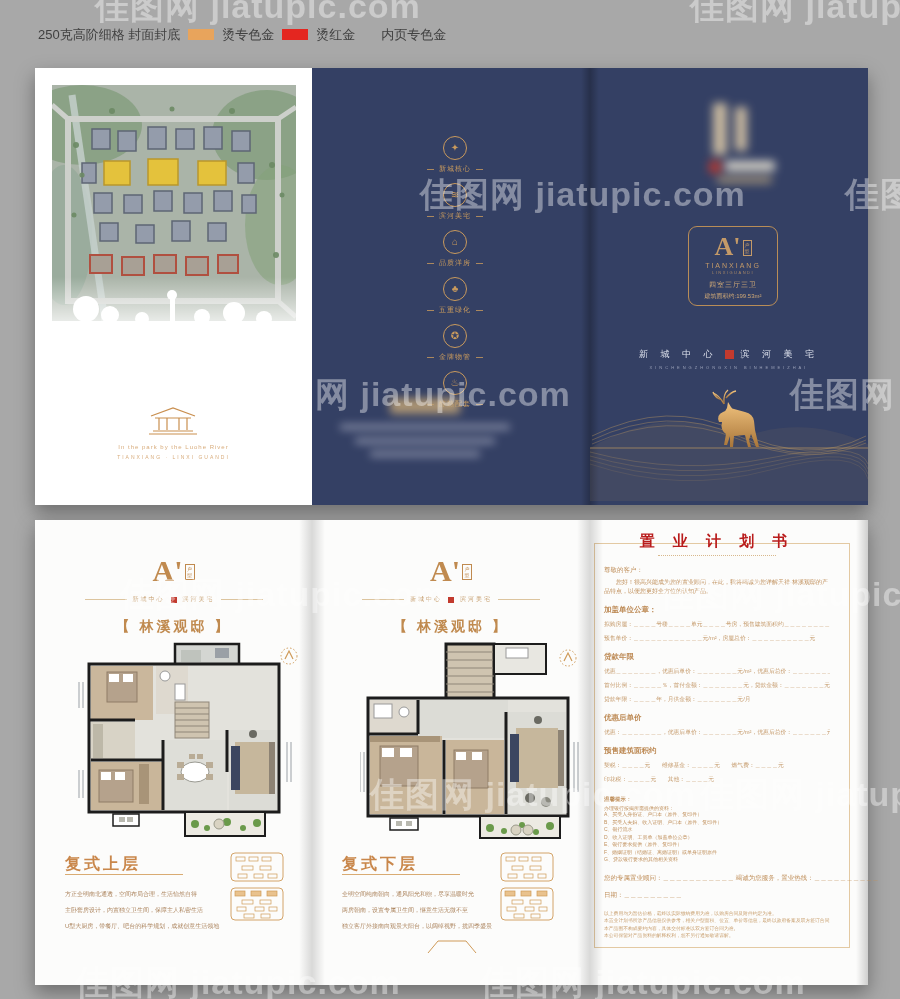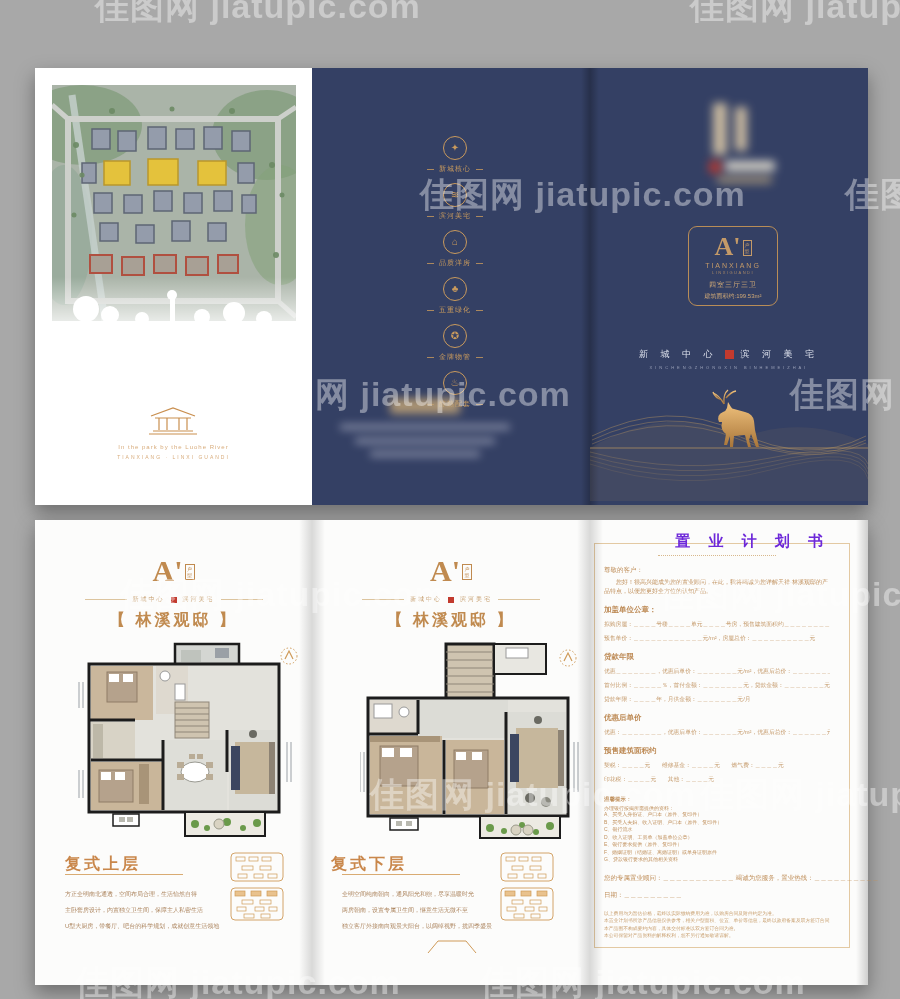"250克高阶细格 封面封底" div.spec-row { html: none -> <div> <span>250克高阶细格 封面封底</span> <span></span> <span>烫专色金</span> <span></span> <span>烫红金</span> <span></span> <span>内页专色金</span> </div> }
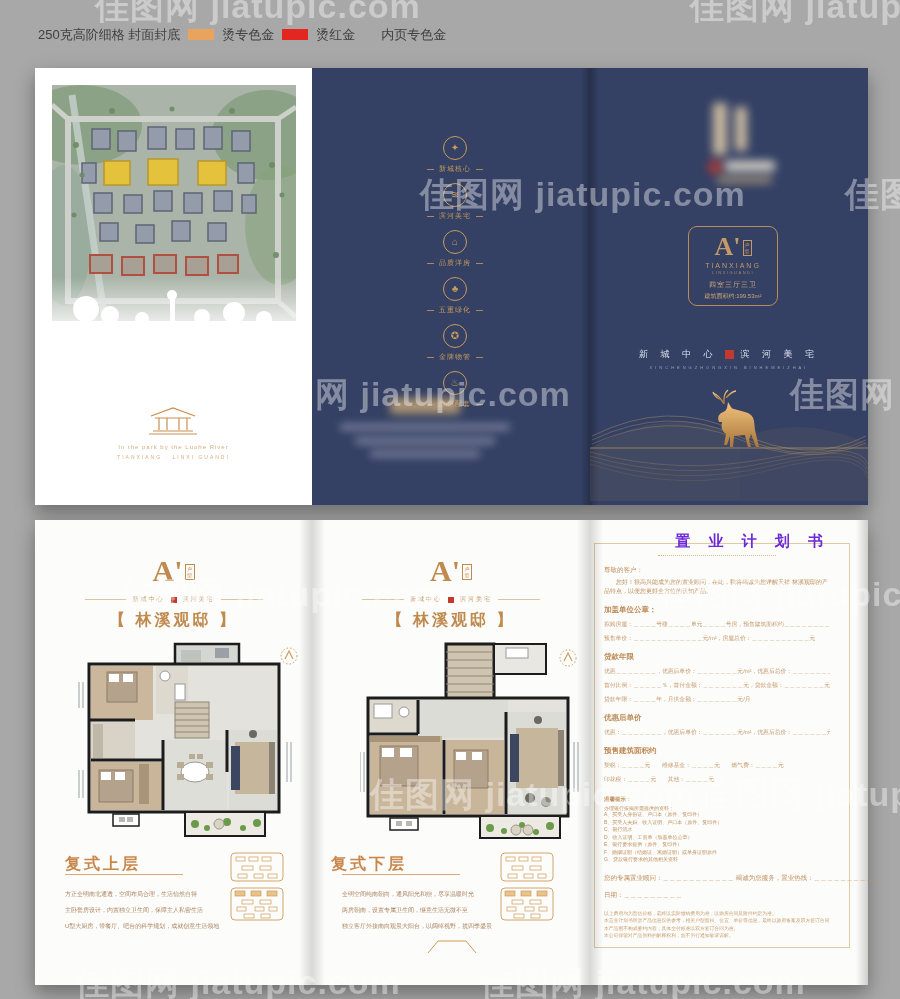"置 业 计 划 书" .form-title { color: #6d28d9 -> #b91c1c; text-align: right -> center }
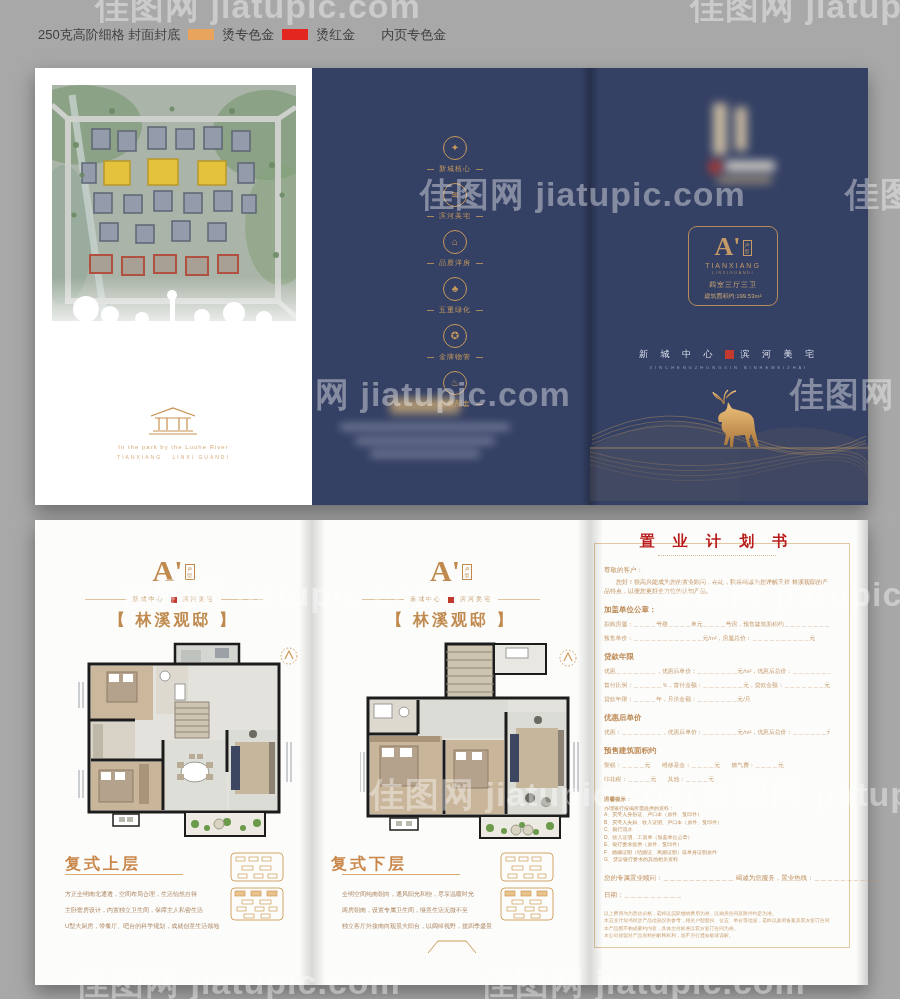"【 林溪观邸 】" .ph-name { font-size: 16px -> 14px; margin-top: 6px -> 14px }
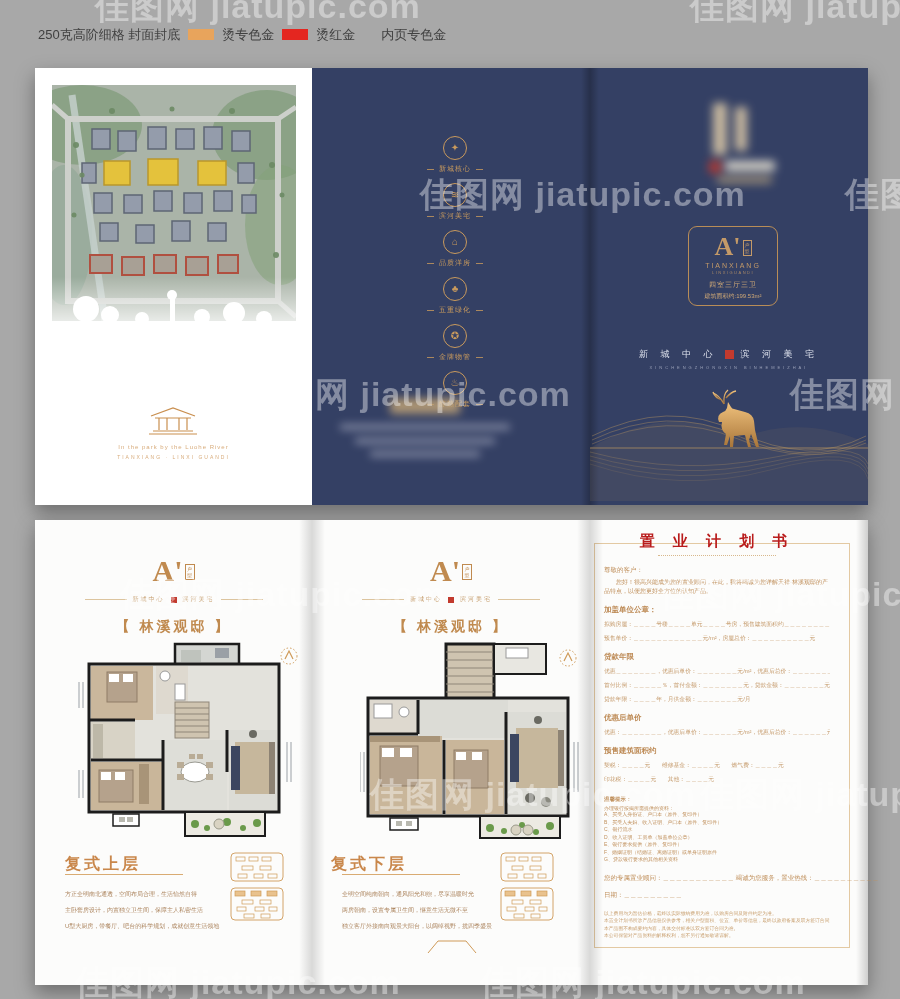"复式下层" div.sec-title { left: 19px -> 30px }
